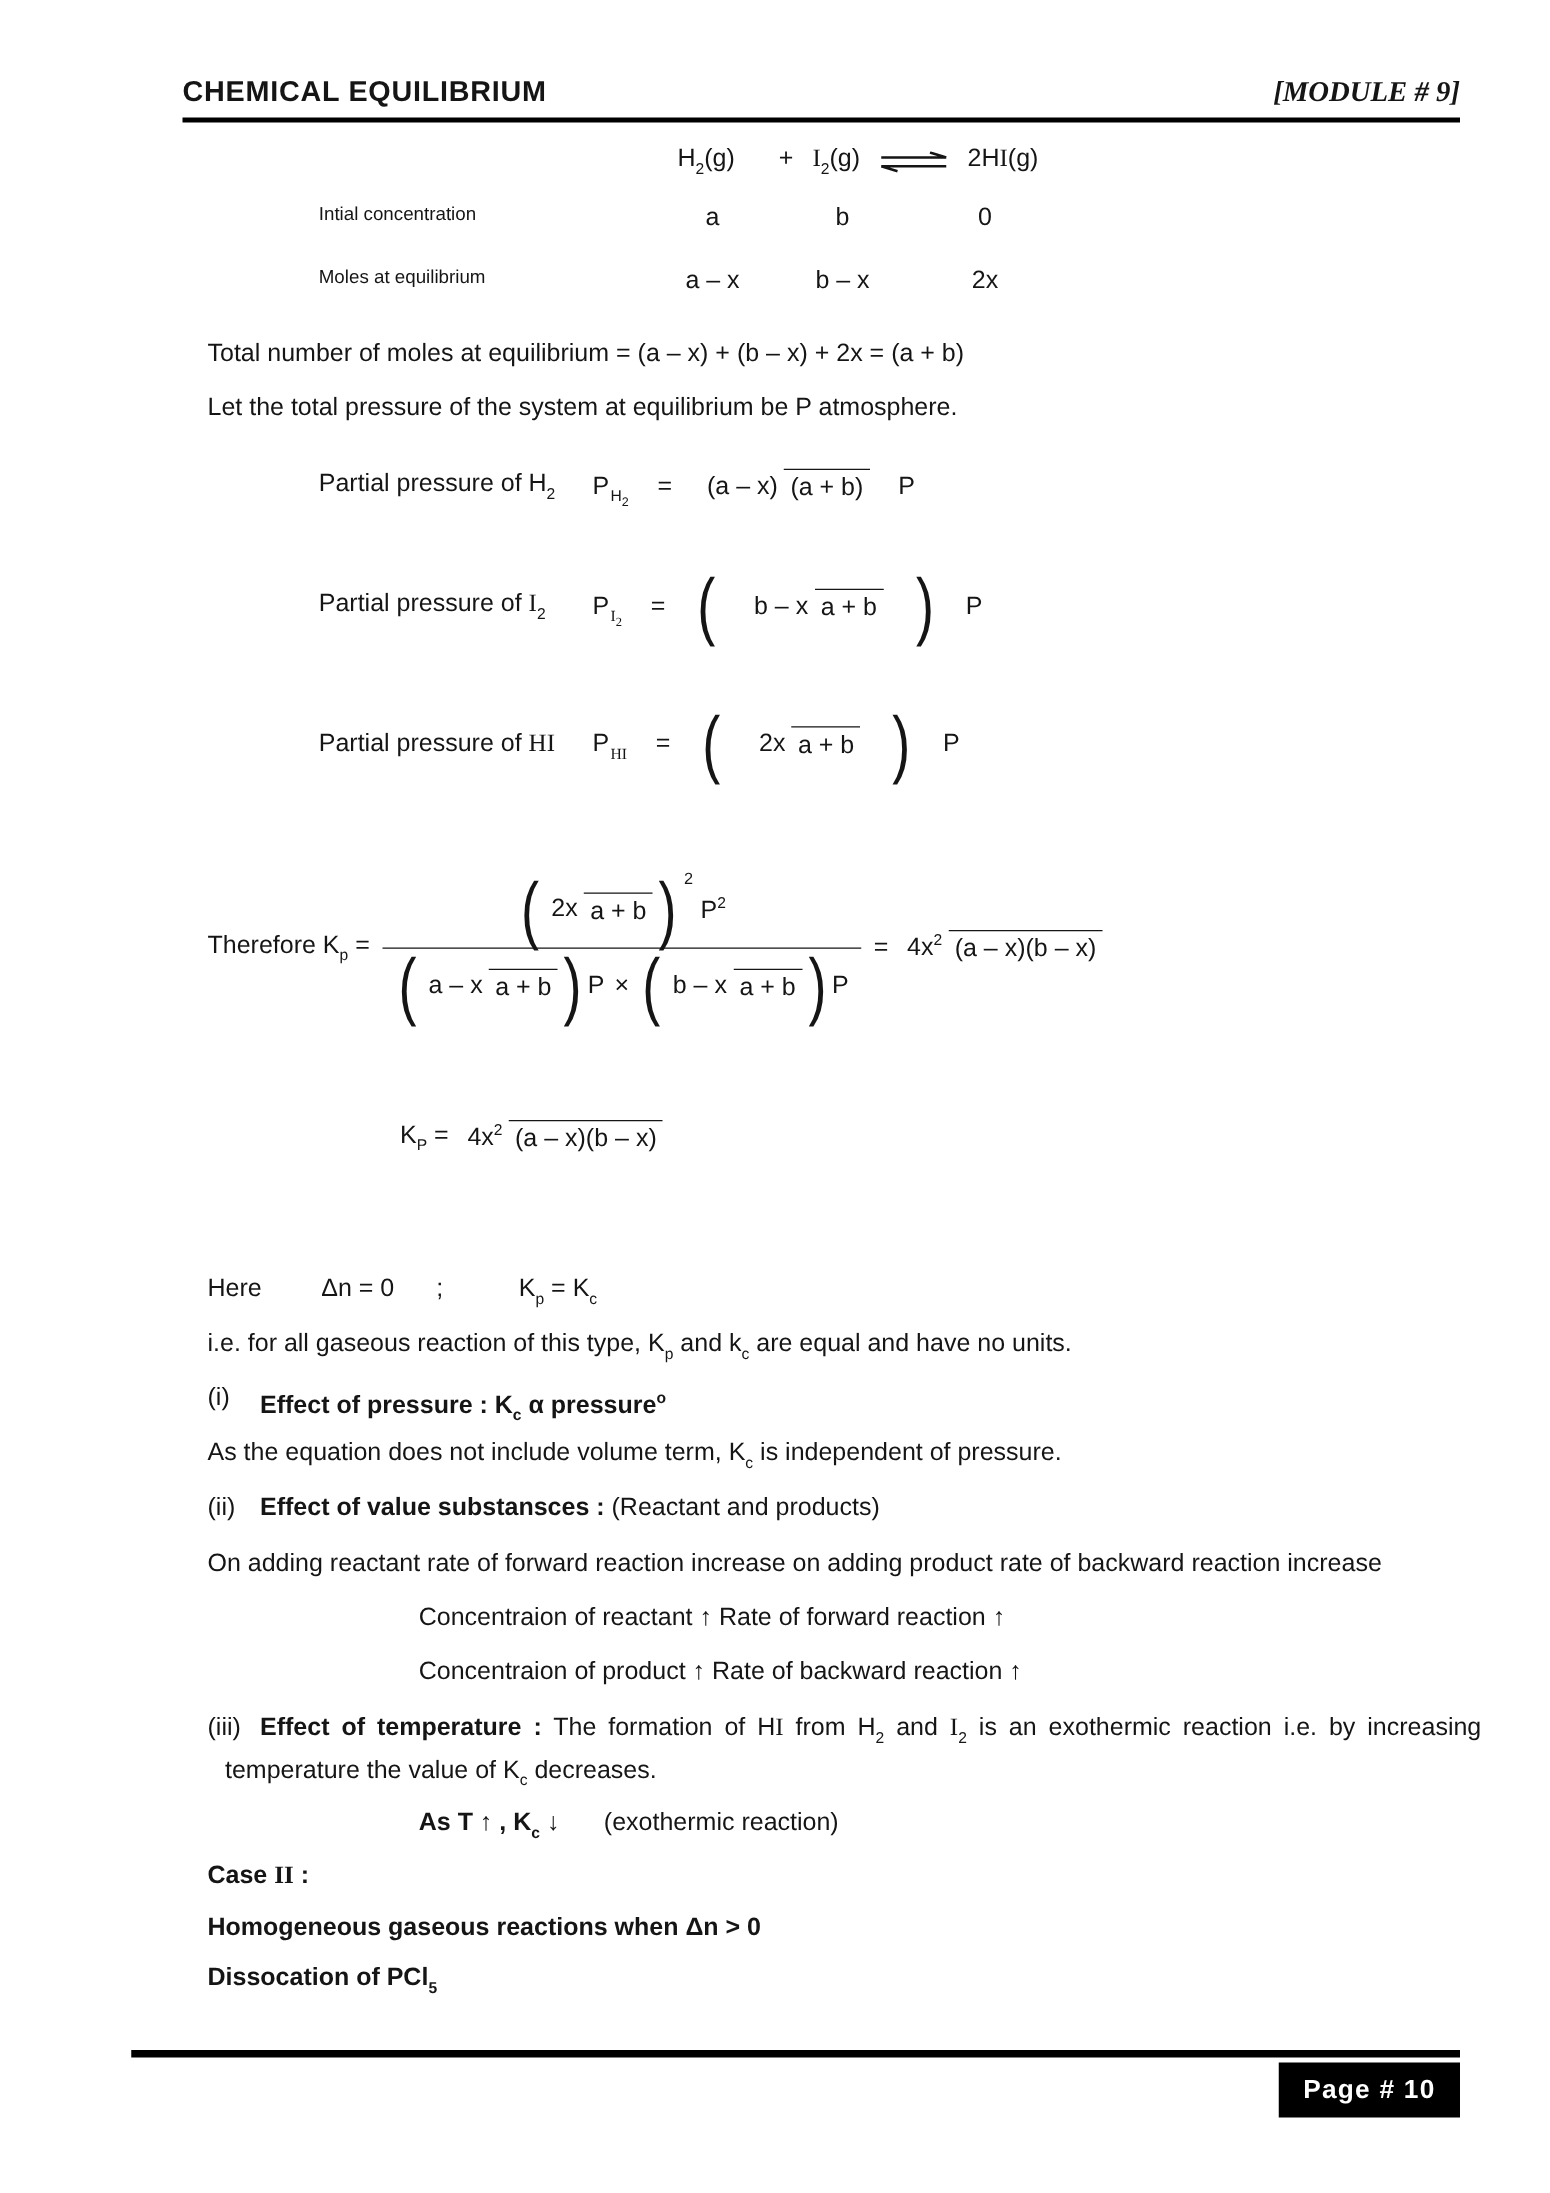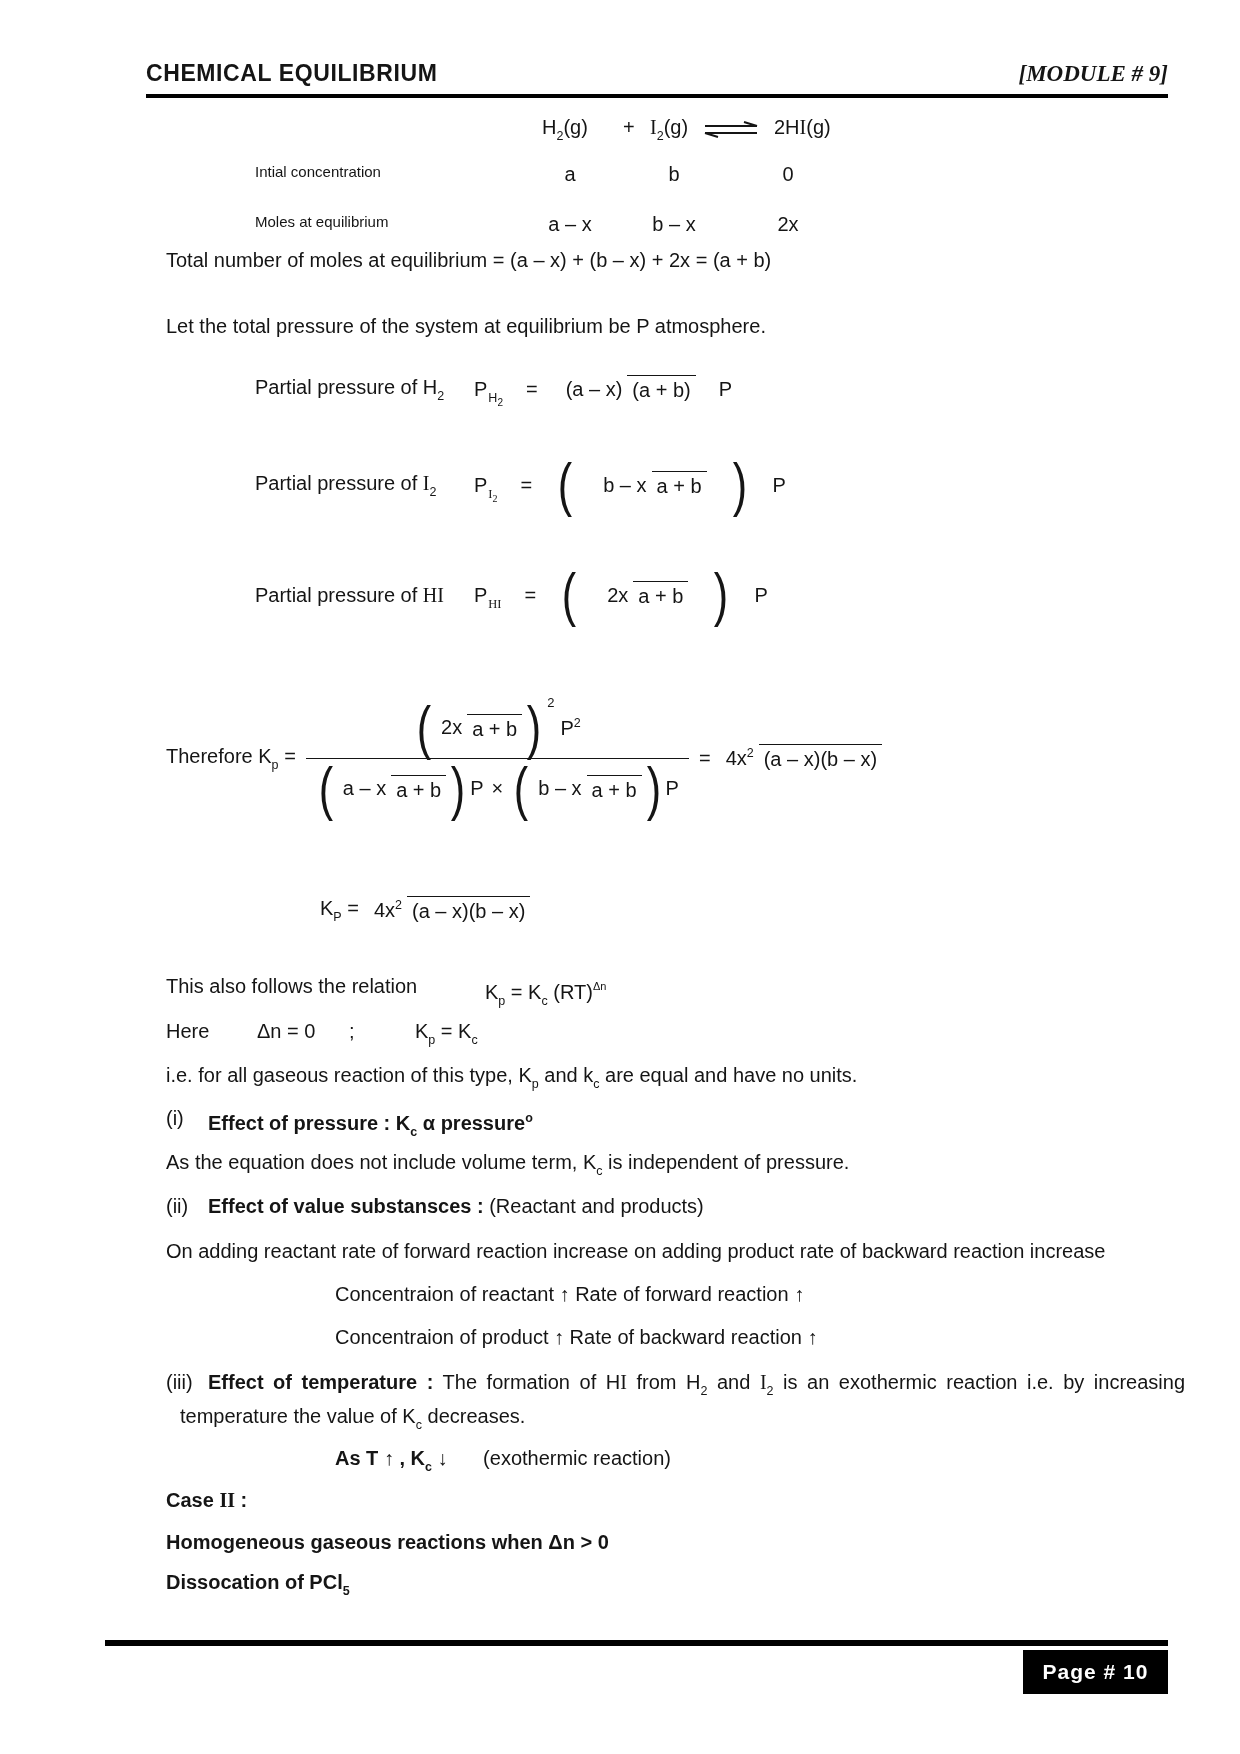"Total number of moles at" div.line { top: 247px -> 270px }
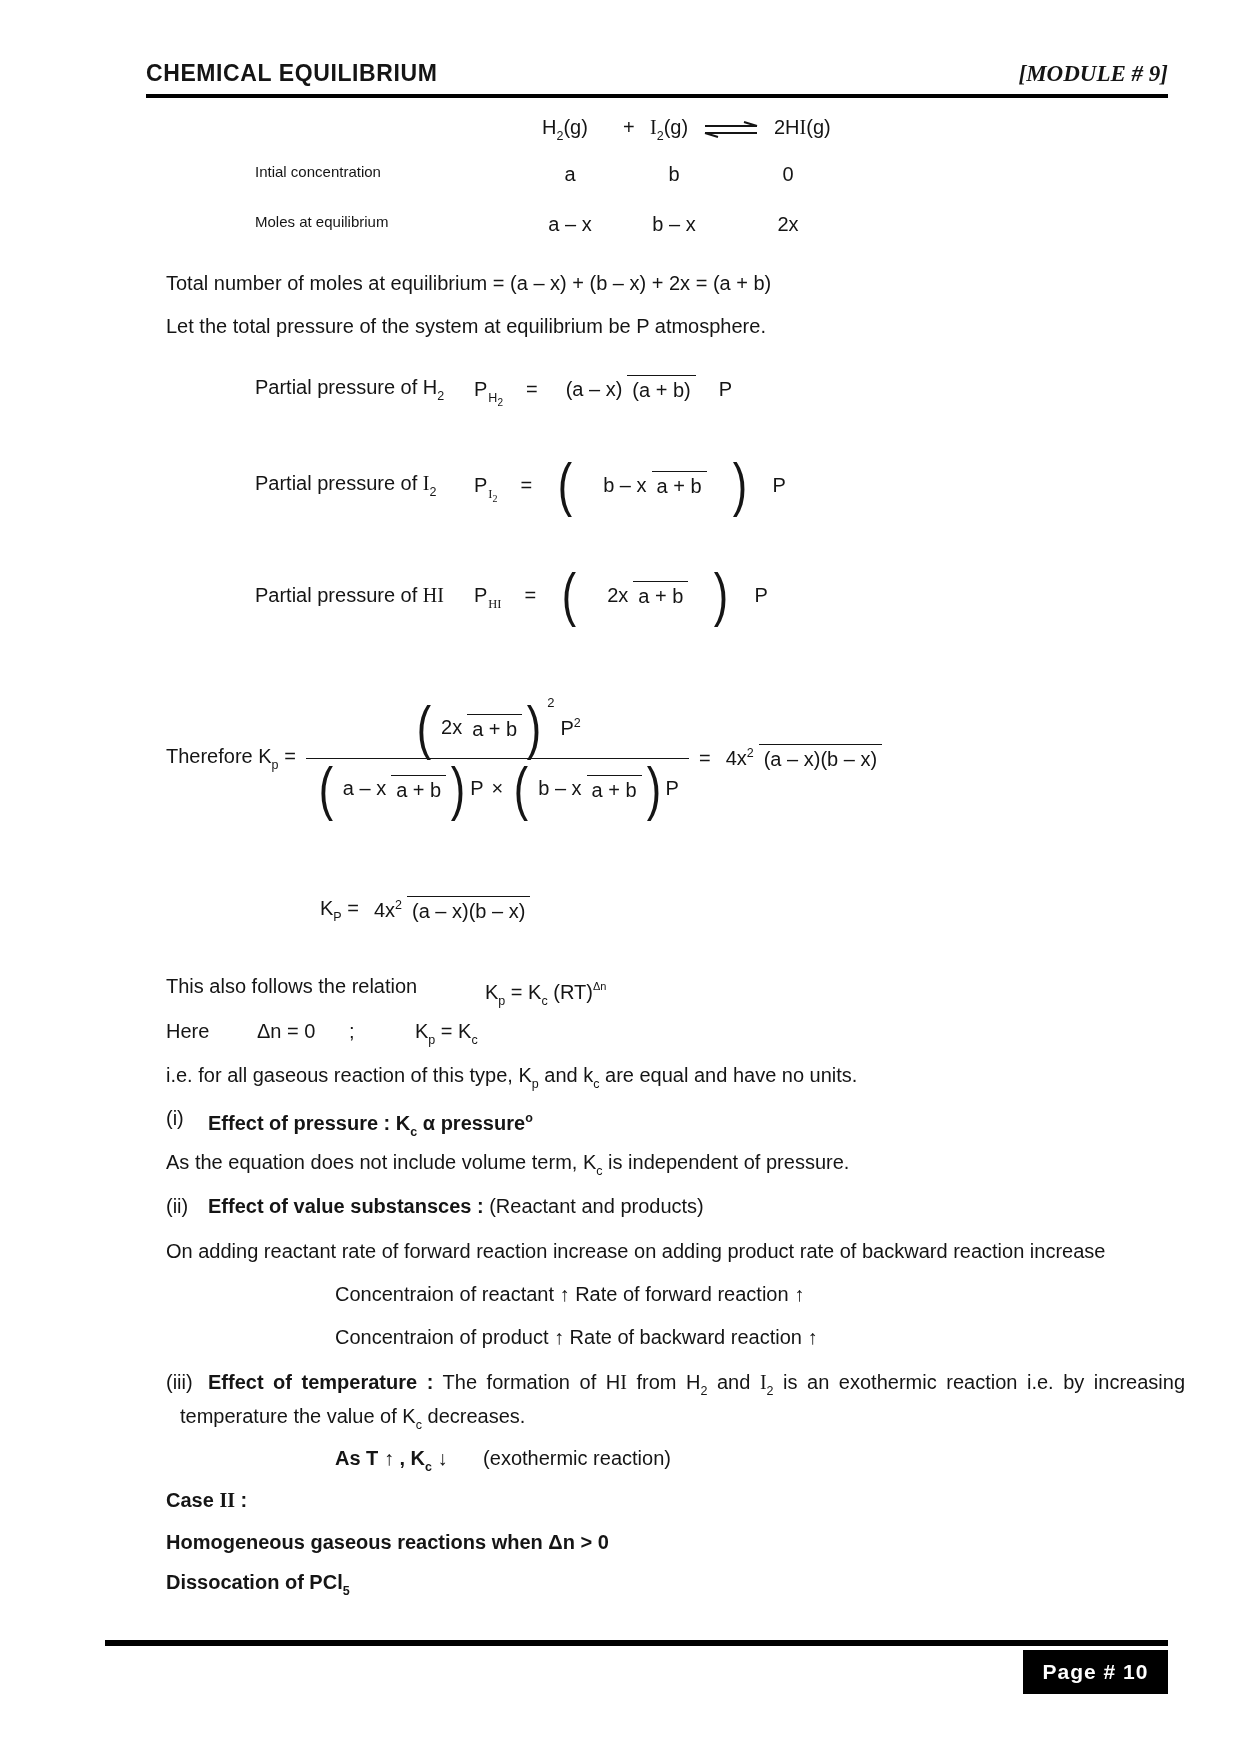"This also follows the relation" div.line { html: <div> <span>This also follows the relation</span> <span><span>K</span><span>p</span> <span>=</span> <span>K</span><span>c</span> <span>(RT)</span><span>Δn</span></span> </div> -> none }
